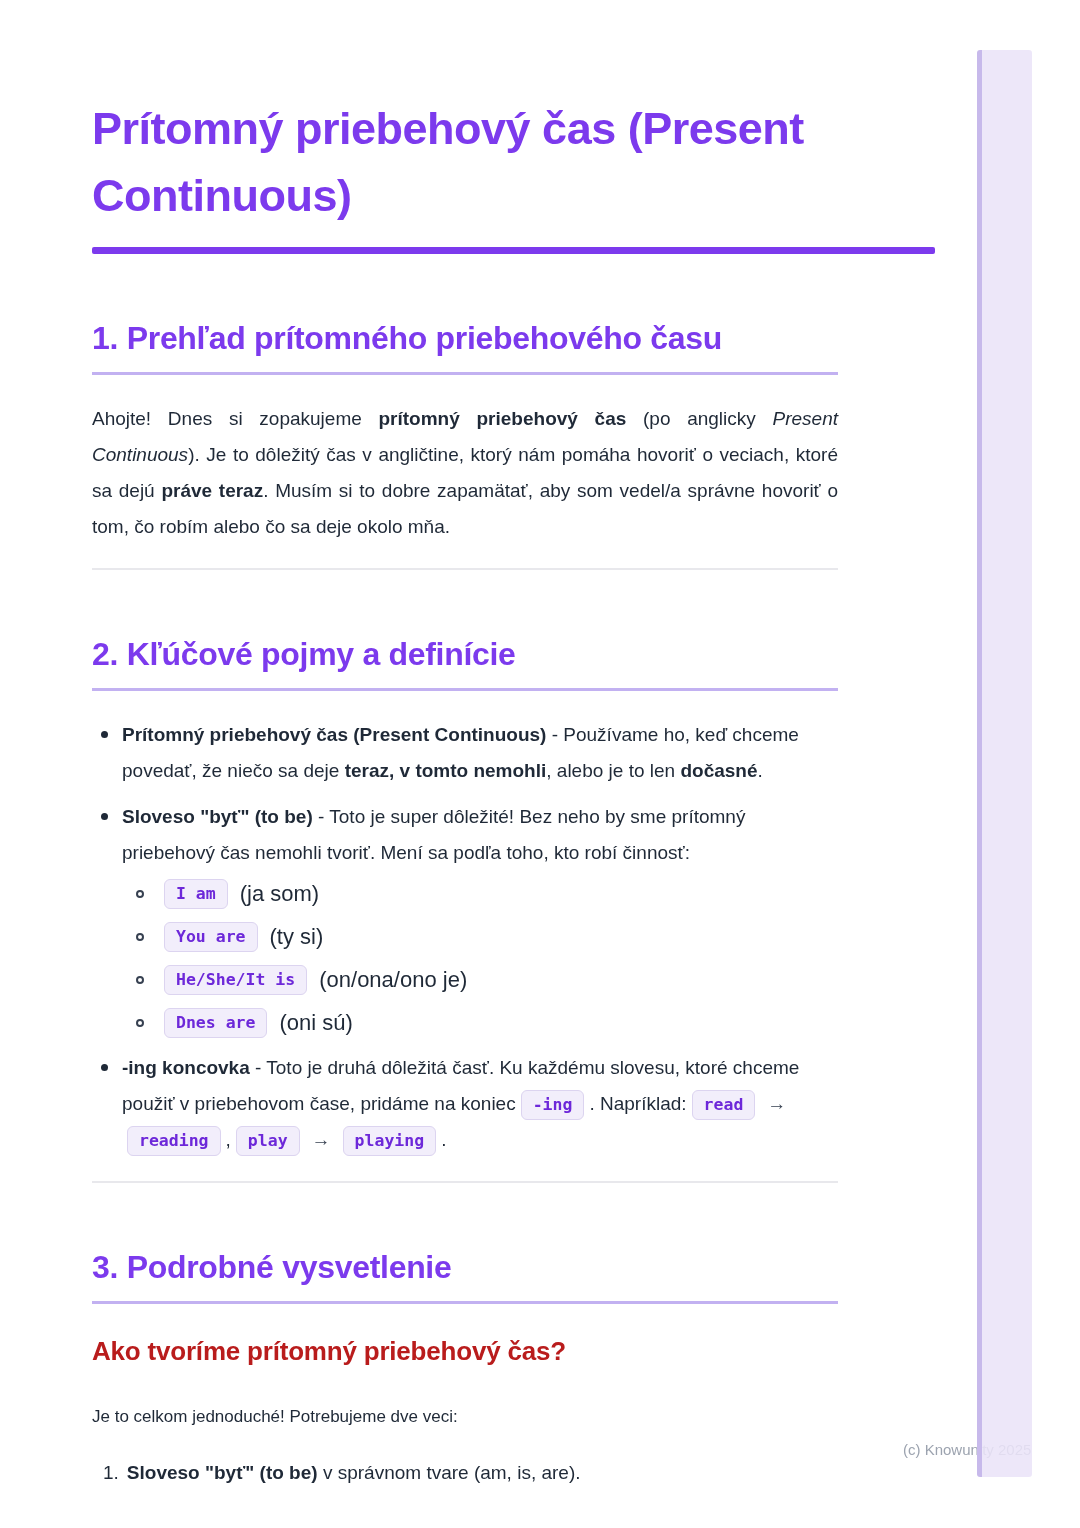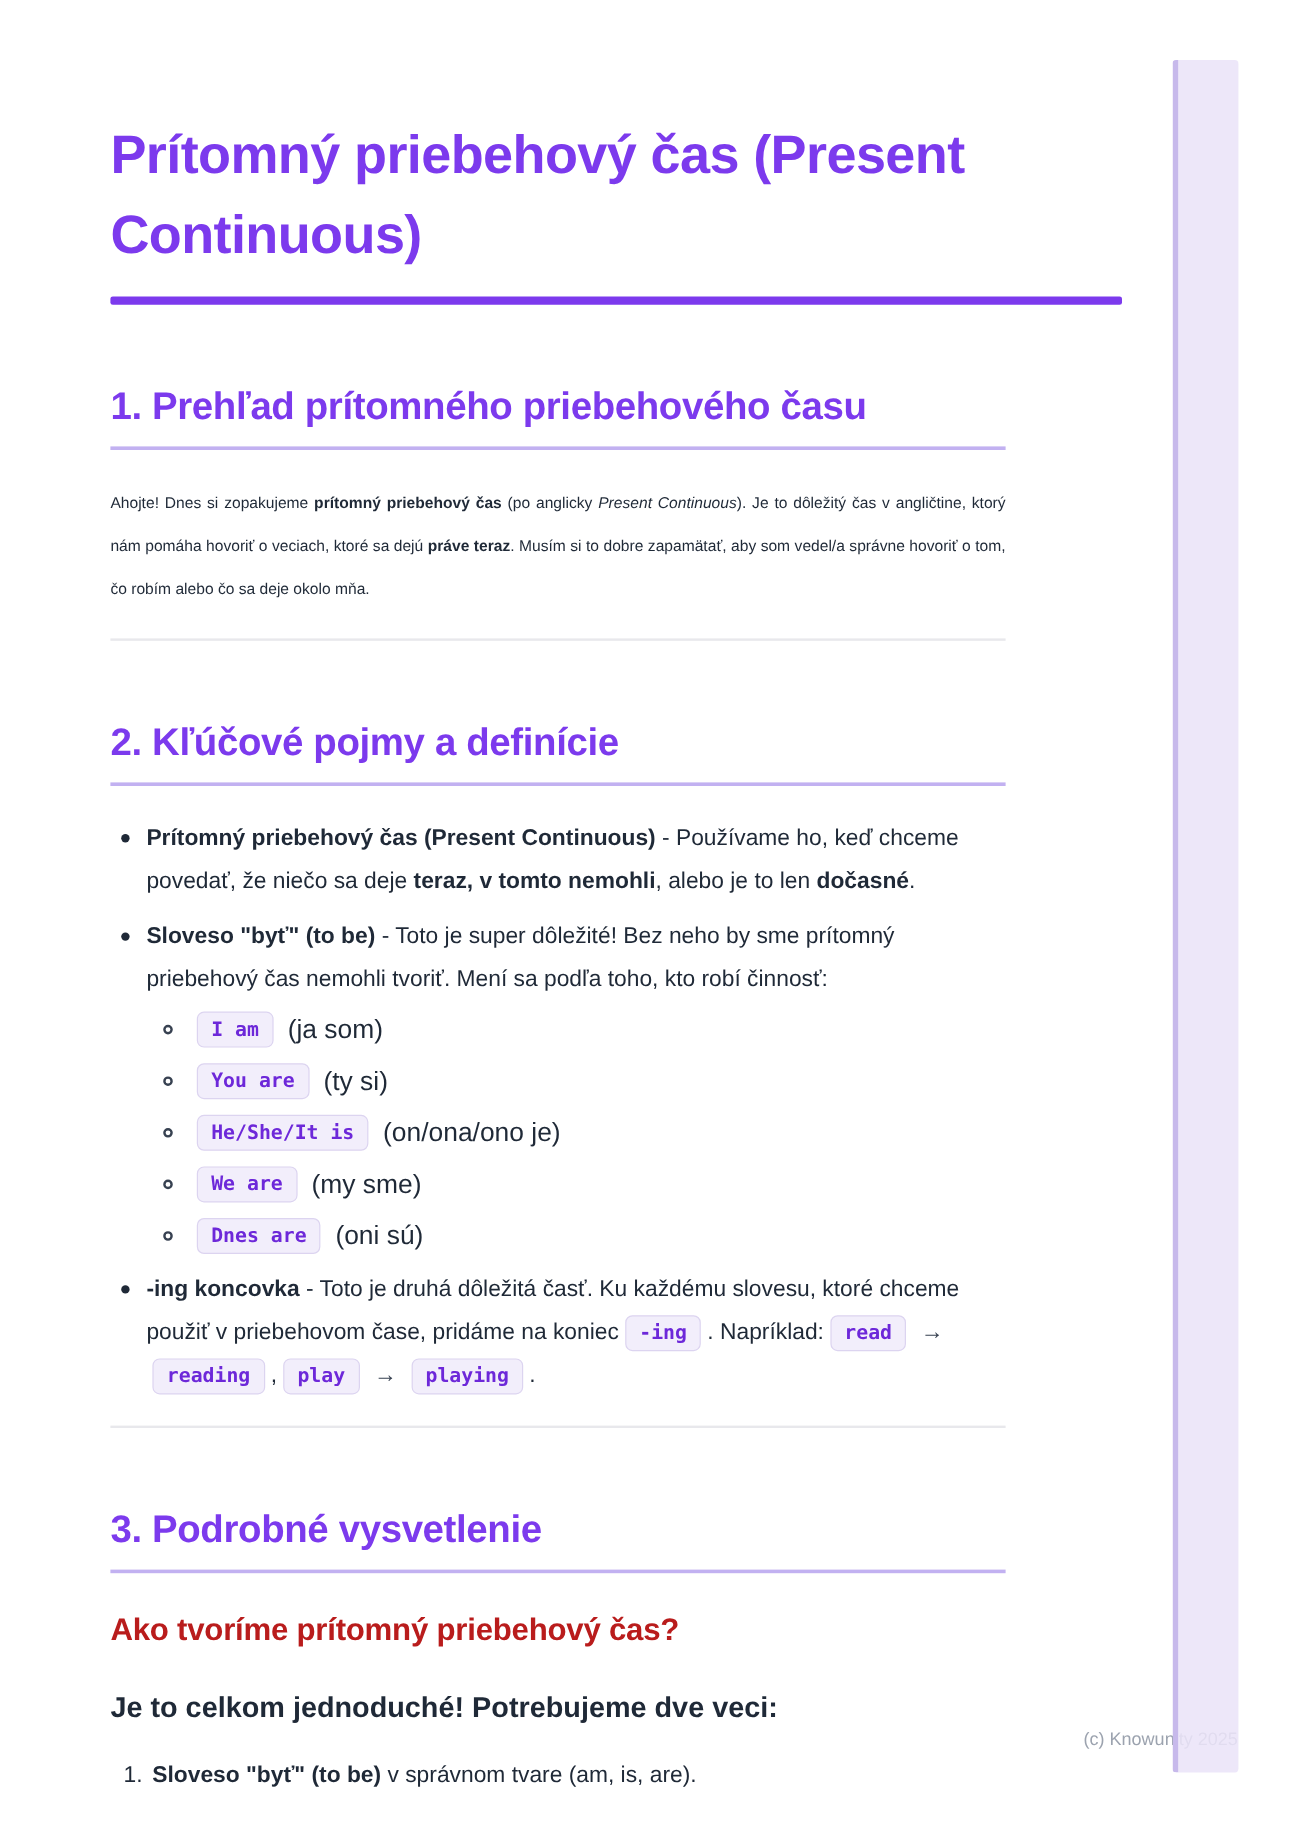"Ahojte! Dnes si zopakujeme prítomný" .body-par { font-size: 13px -> 19px }
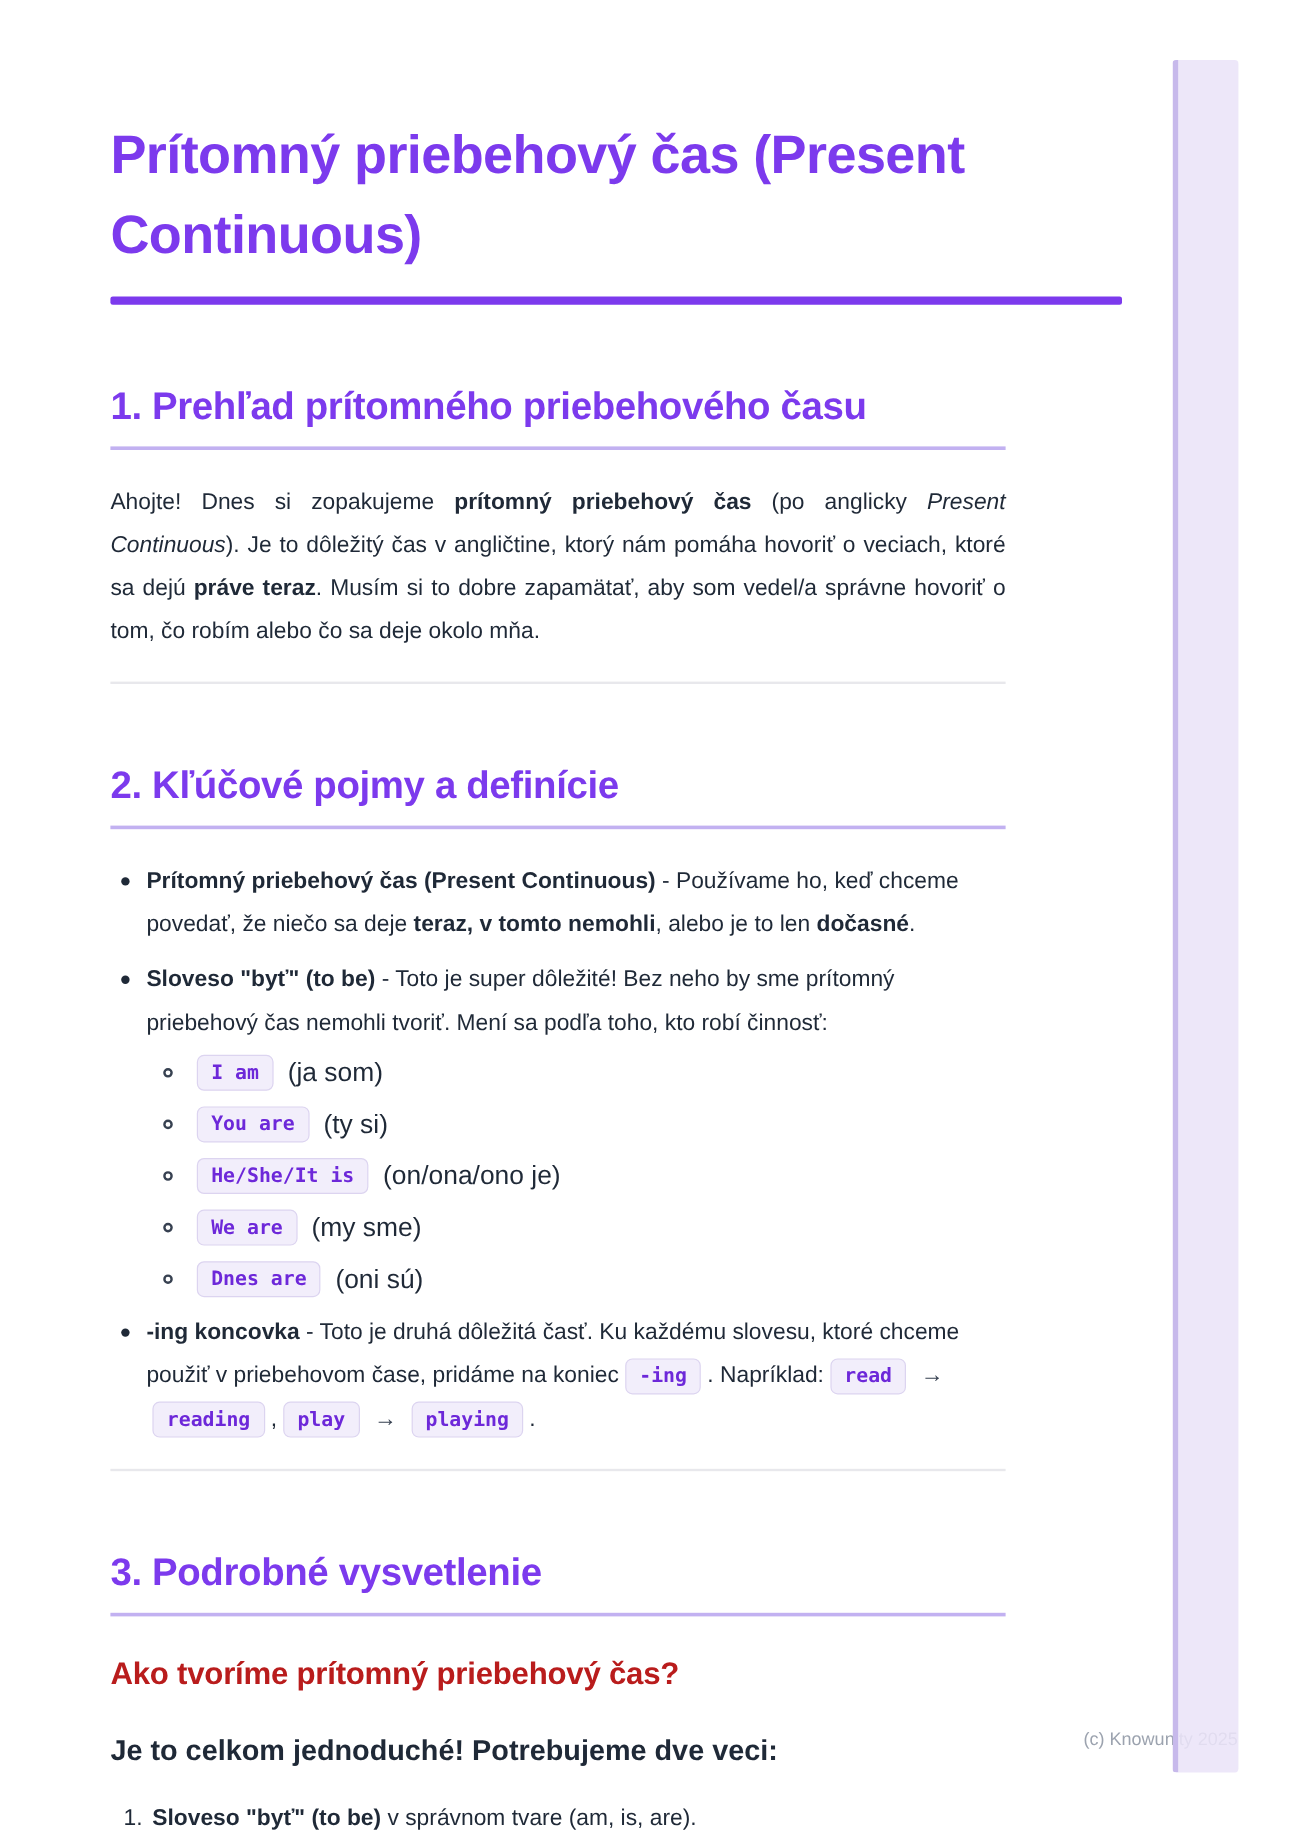"We are" li { html: <li> <span></span> <span>We are</span> <span>(my sme)</span> </li> -> none }
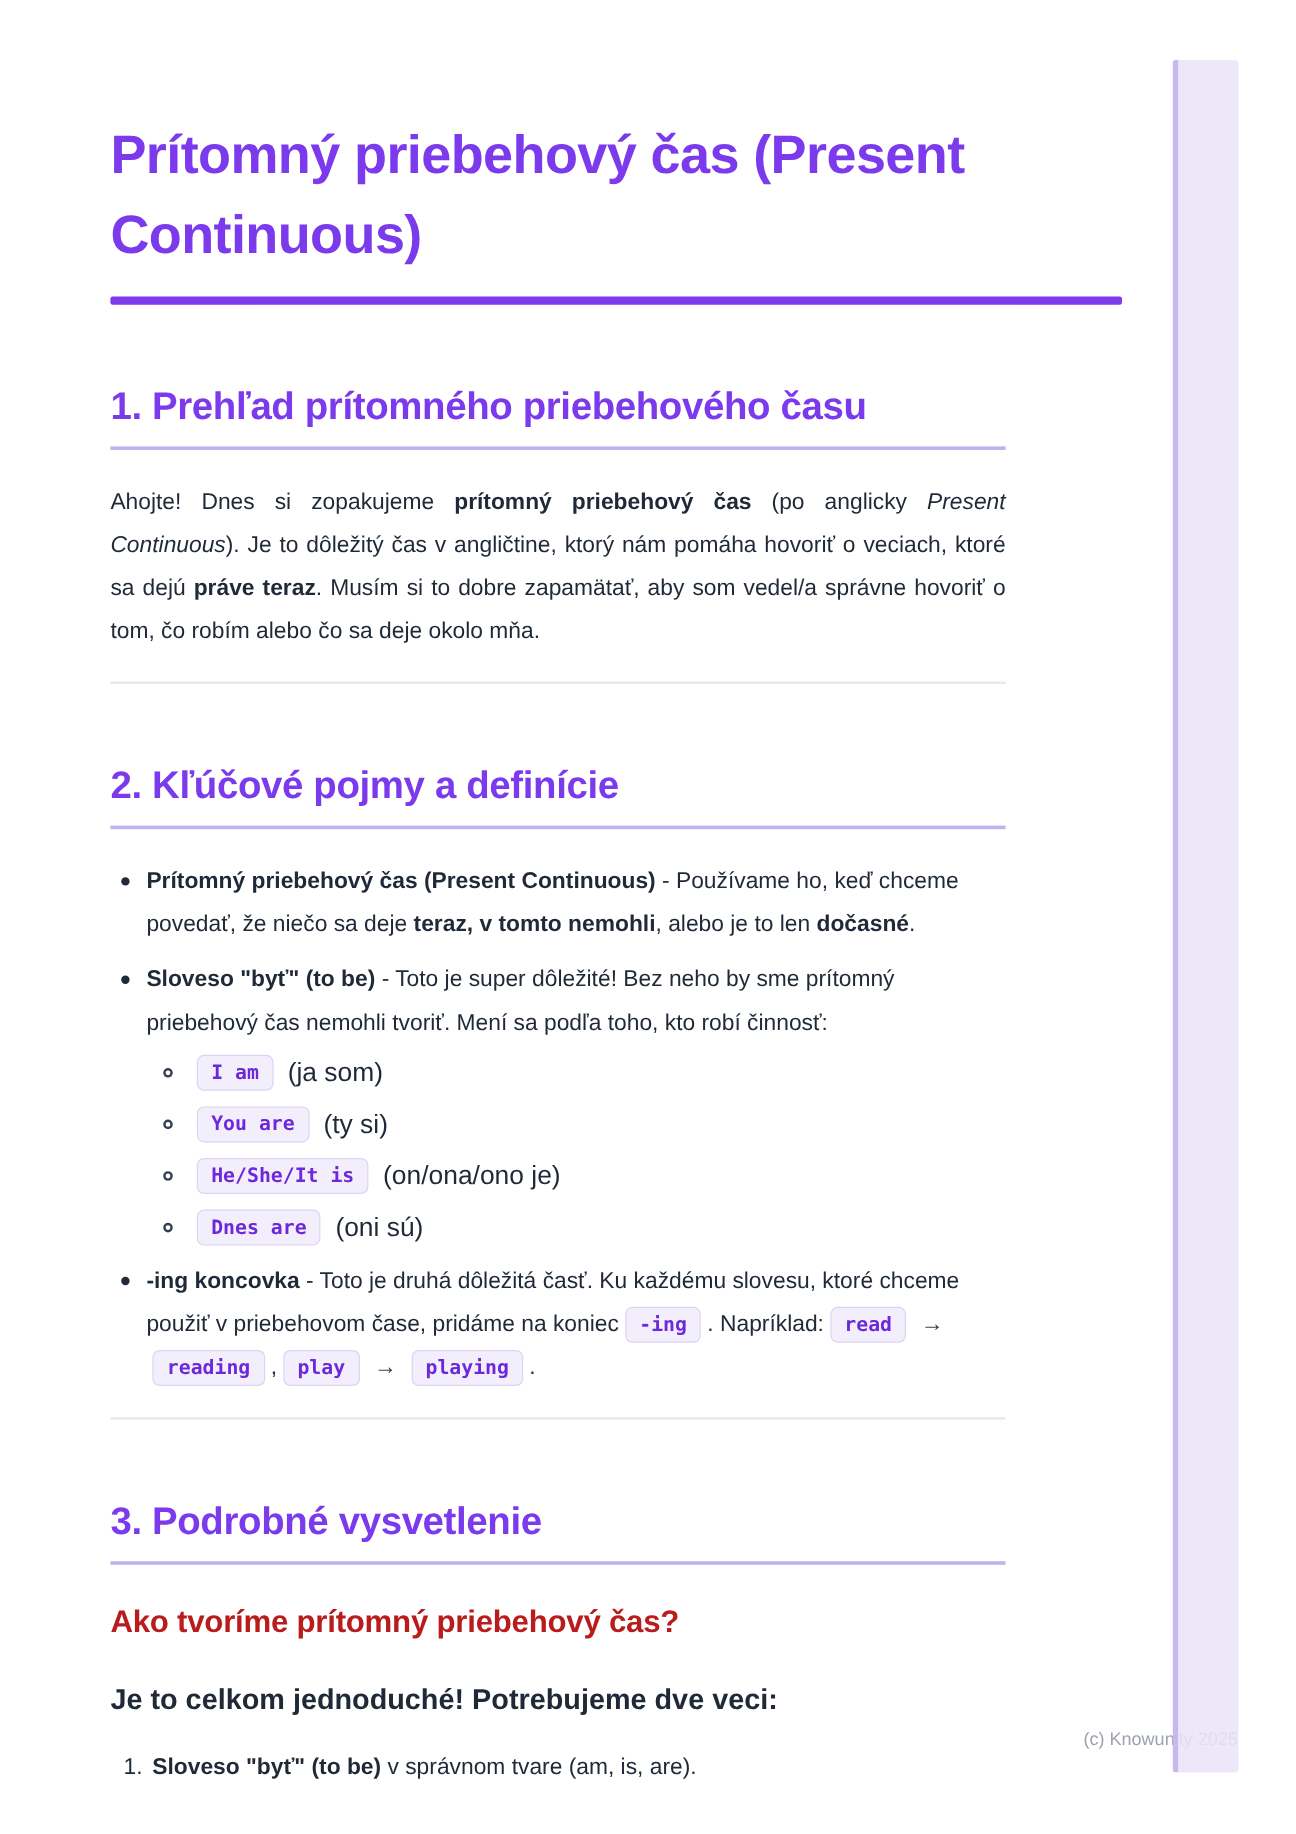"Je to celkom jednoduché! Potrebujeme" .intro-par { font-size: 24px -> 17px; font-weight: bold -> none }
